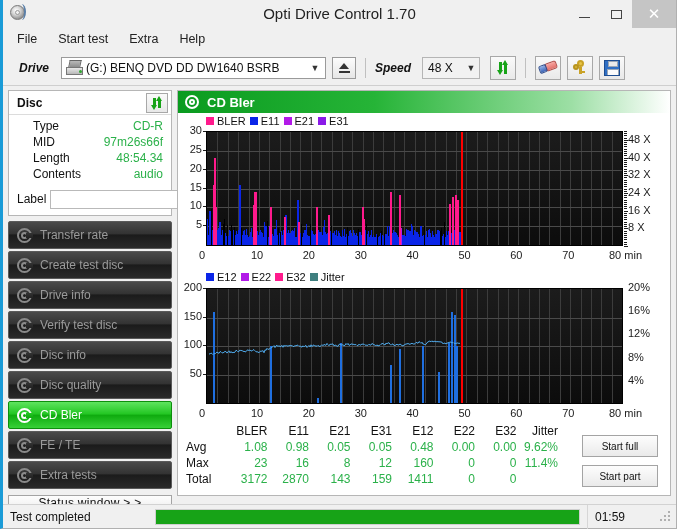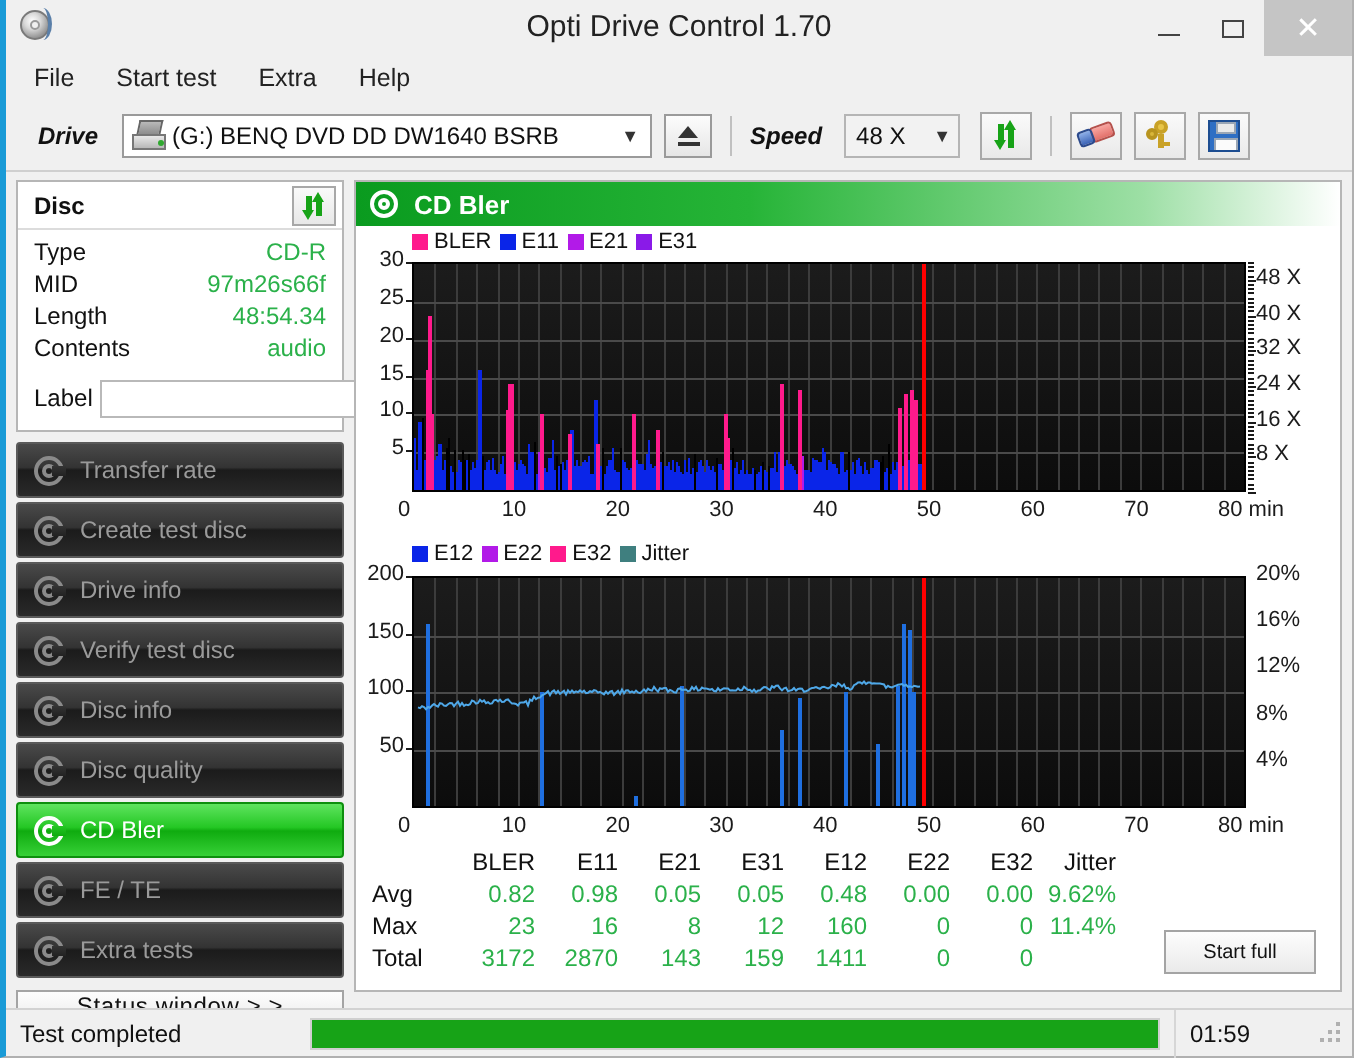"Type" .disc-row { margin-left: none -> 16px }
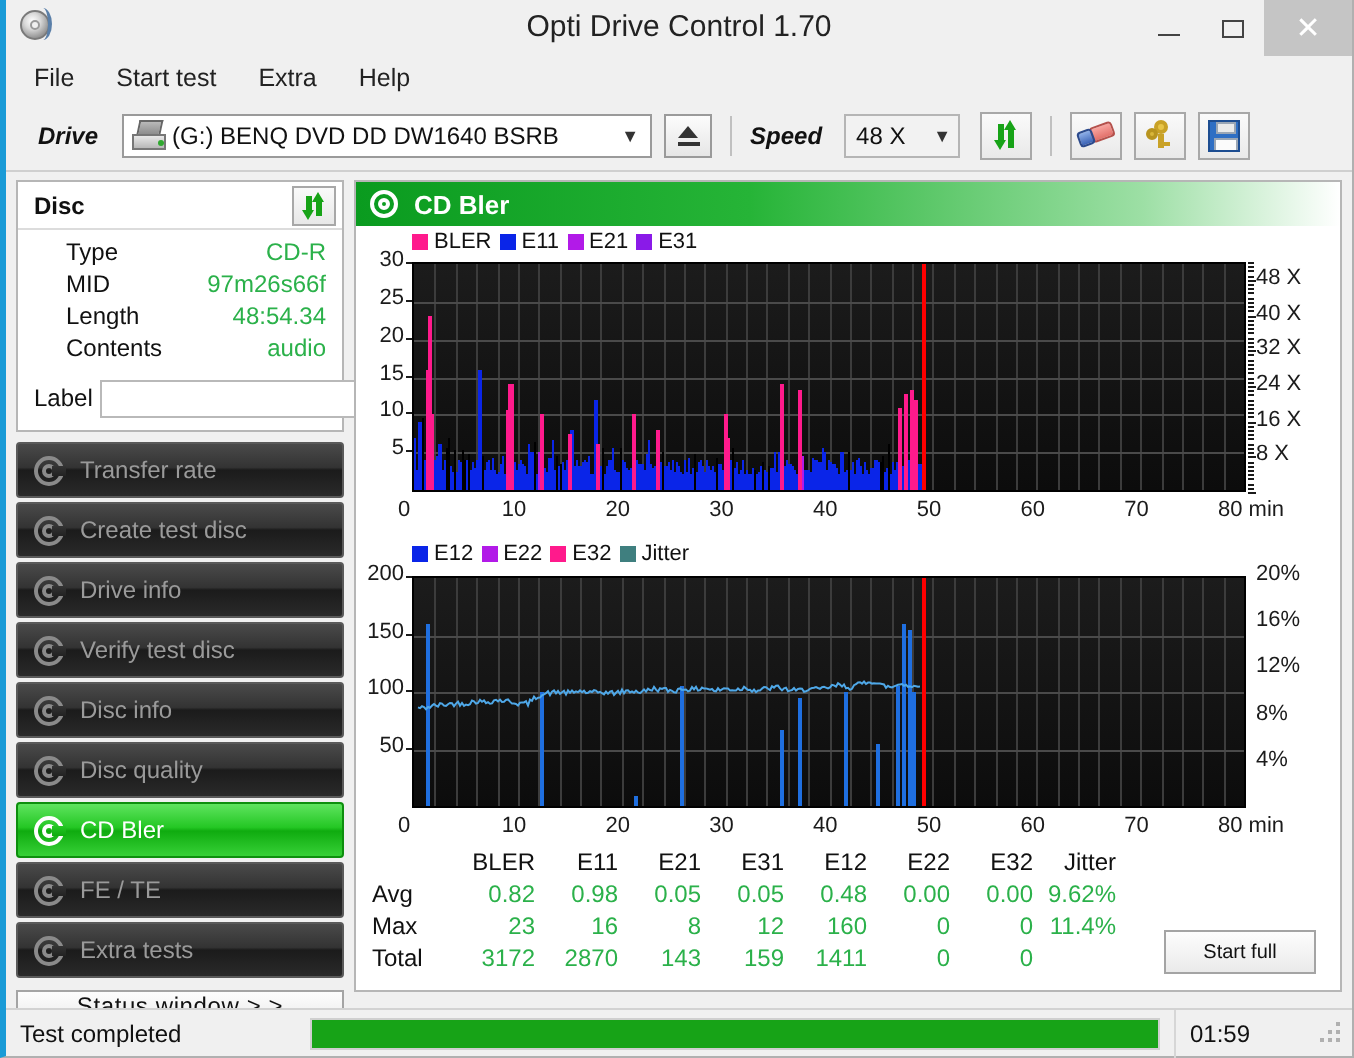"0.82" td { text: 0.82 -> 1.08 }
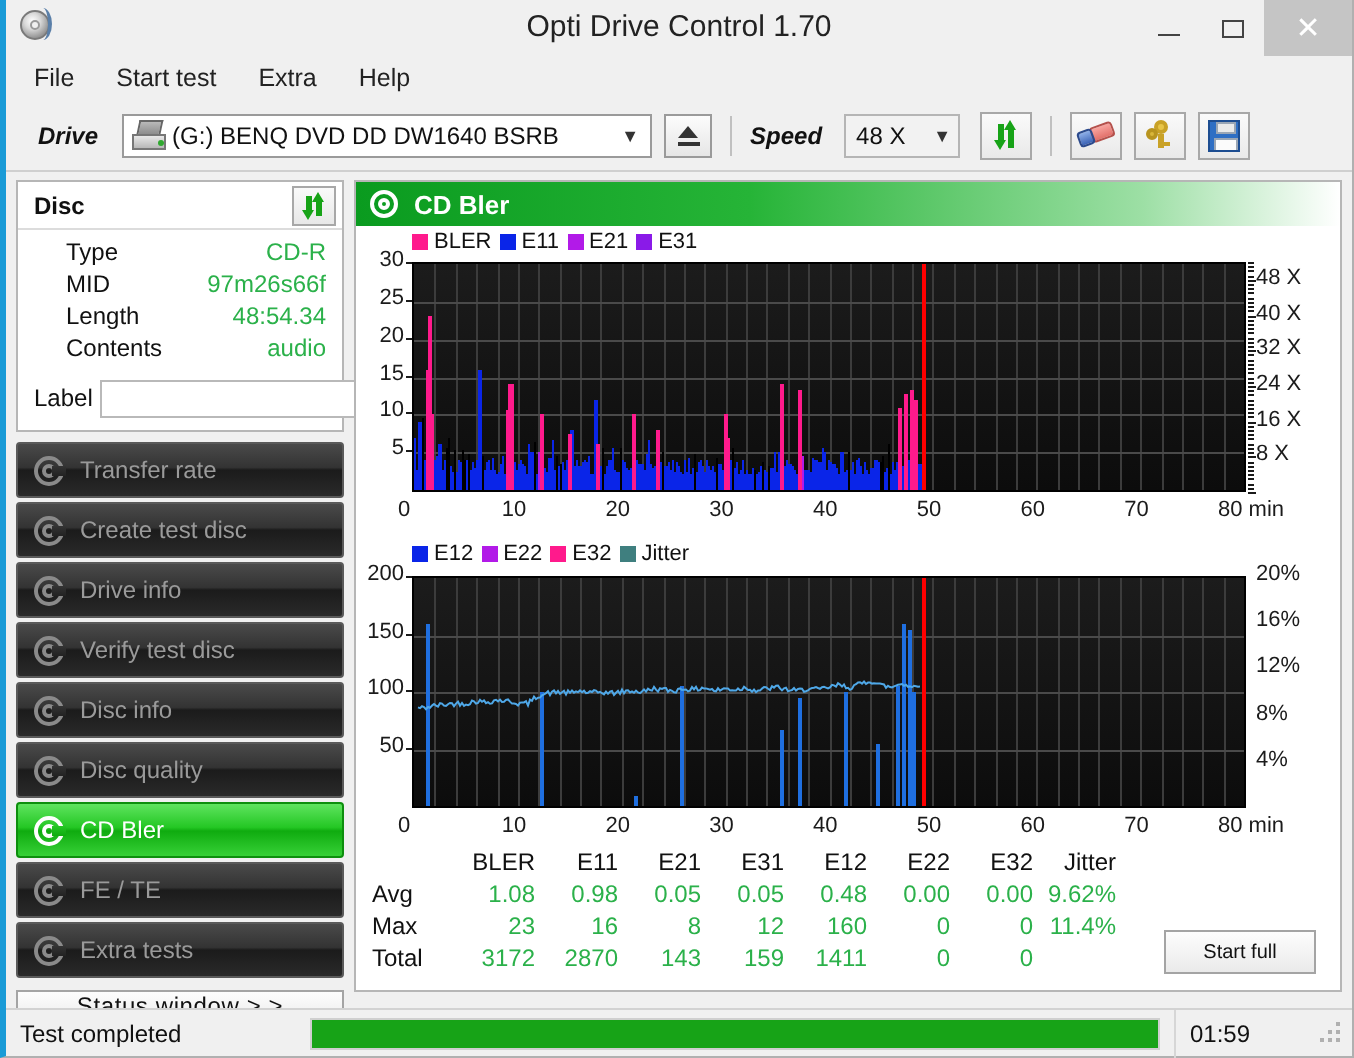"Start part" div.start-btn { html: none -> <div>Start part</div> }
